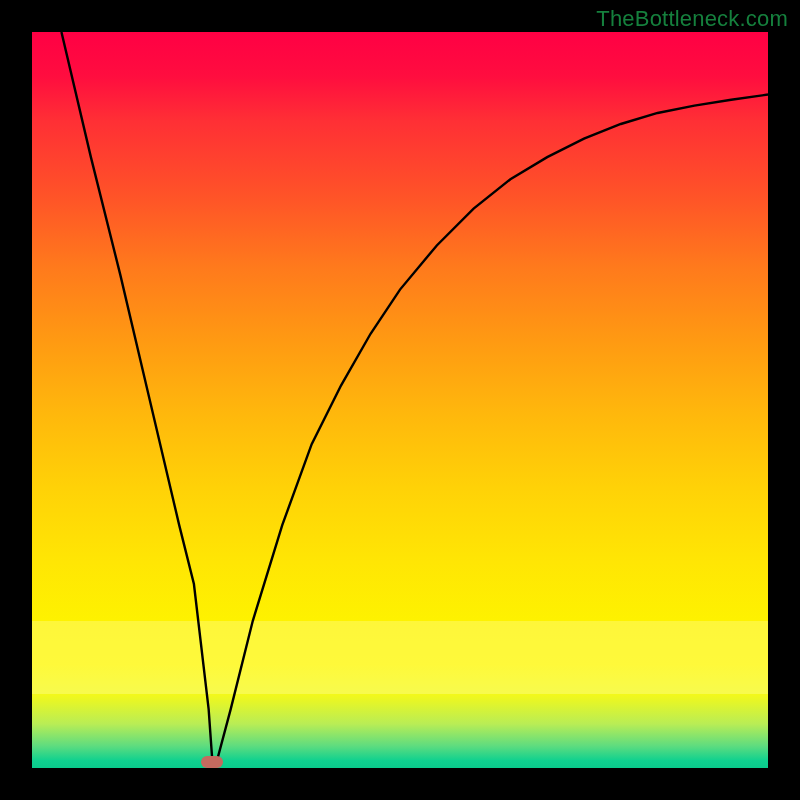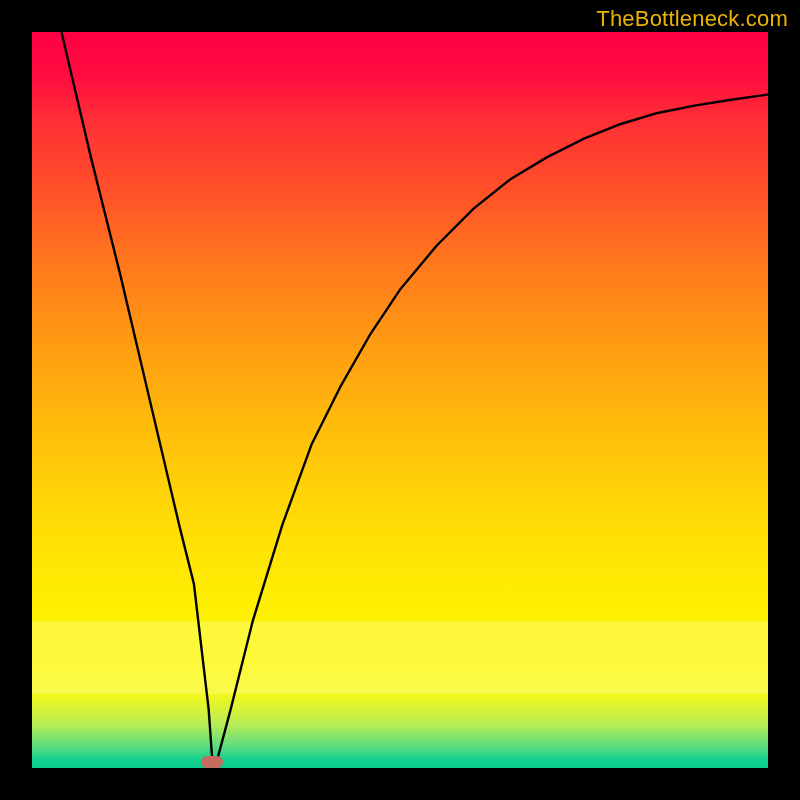"TheBottleneck.com" .watermark { color: #eab308 -> #15803d }
